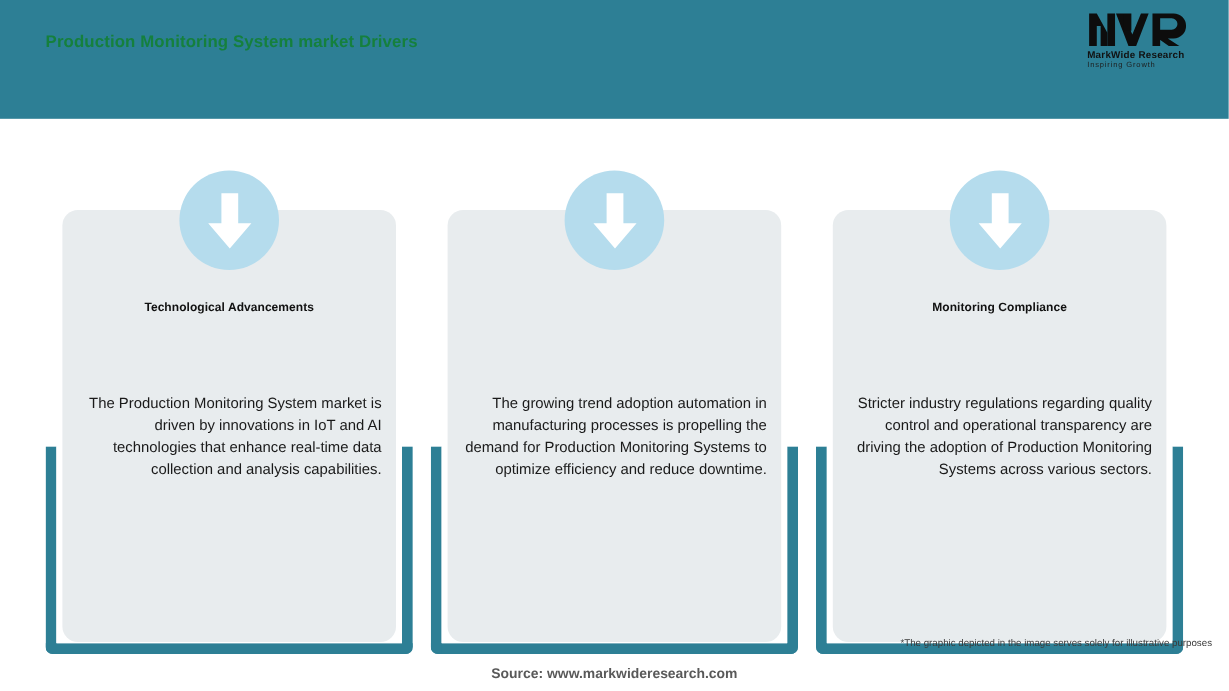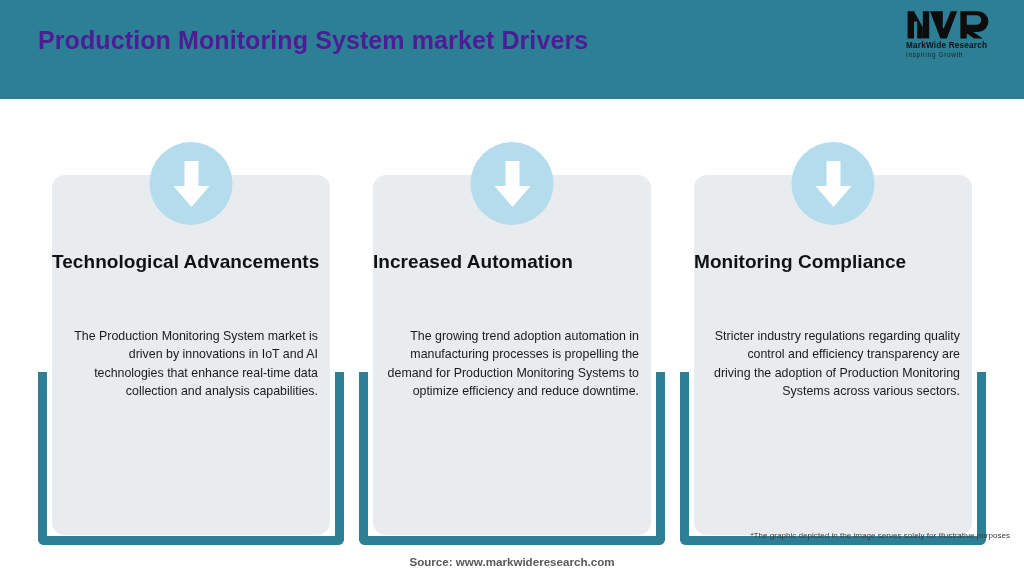"Production Monitoring System market" .header-title { color: #4c1d95 -> #15803d; font-size: 25px -> 14px }
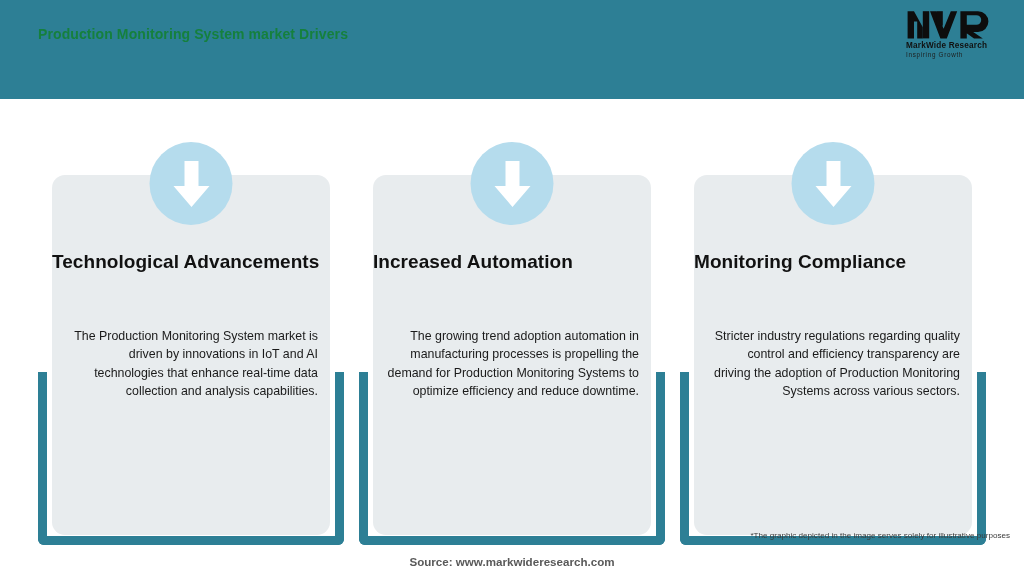"Technological Advancements" .card-title { font-size: 19px -> 10px; text-align: left -> center }
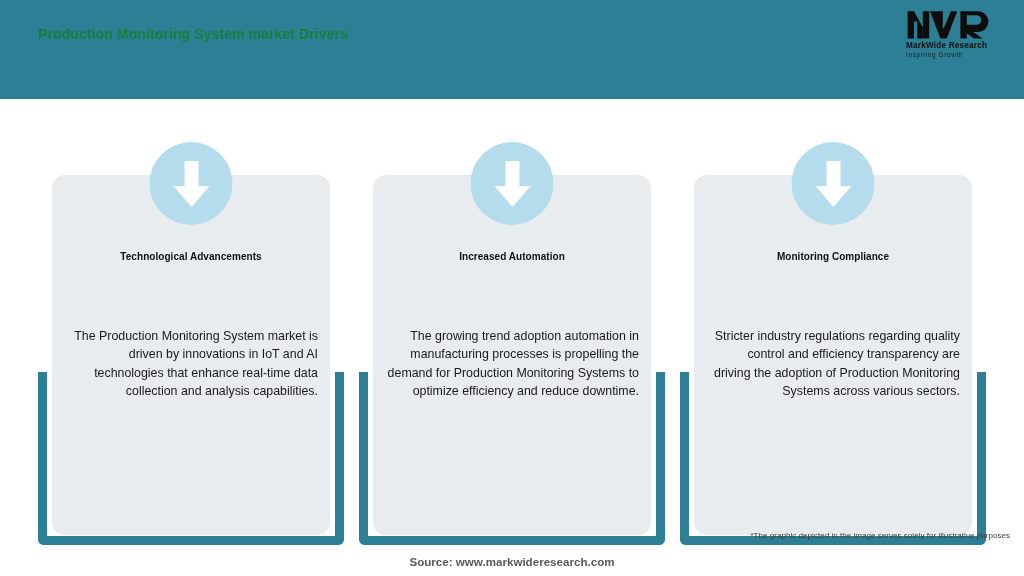"Increased Automation" div.card-title { html: <div>Increased Automation</div> -> none }
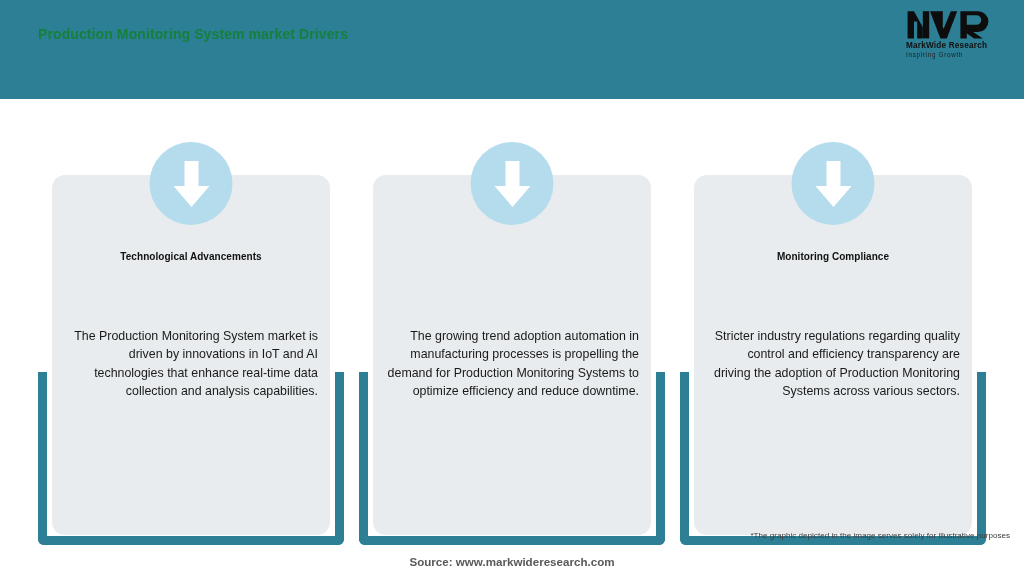"Stricter industry regulations regarding" div.card-body { text: efficiency -> operational }
